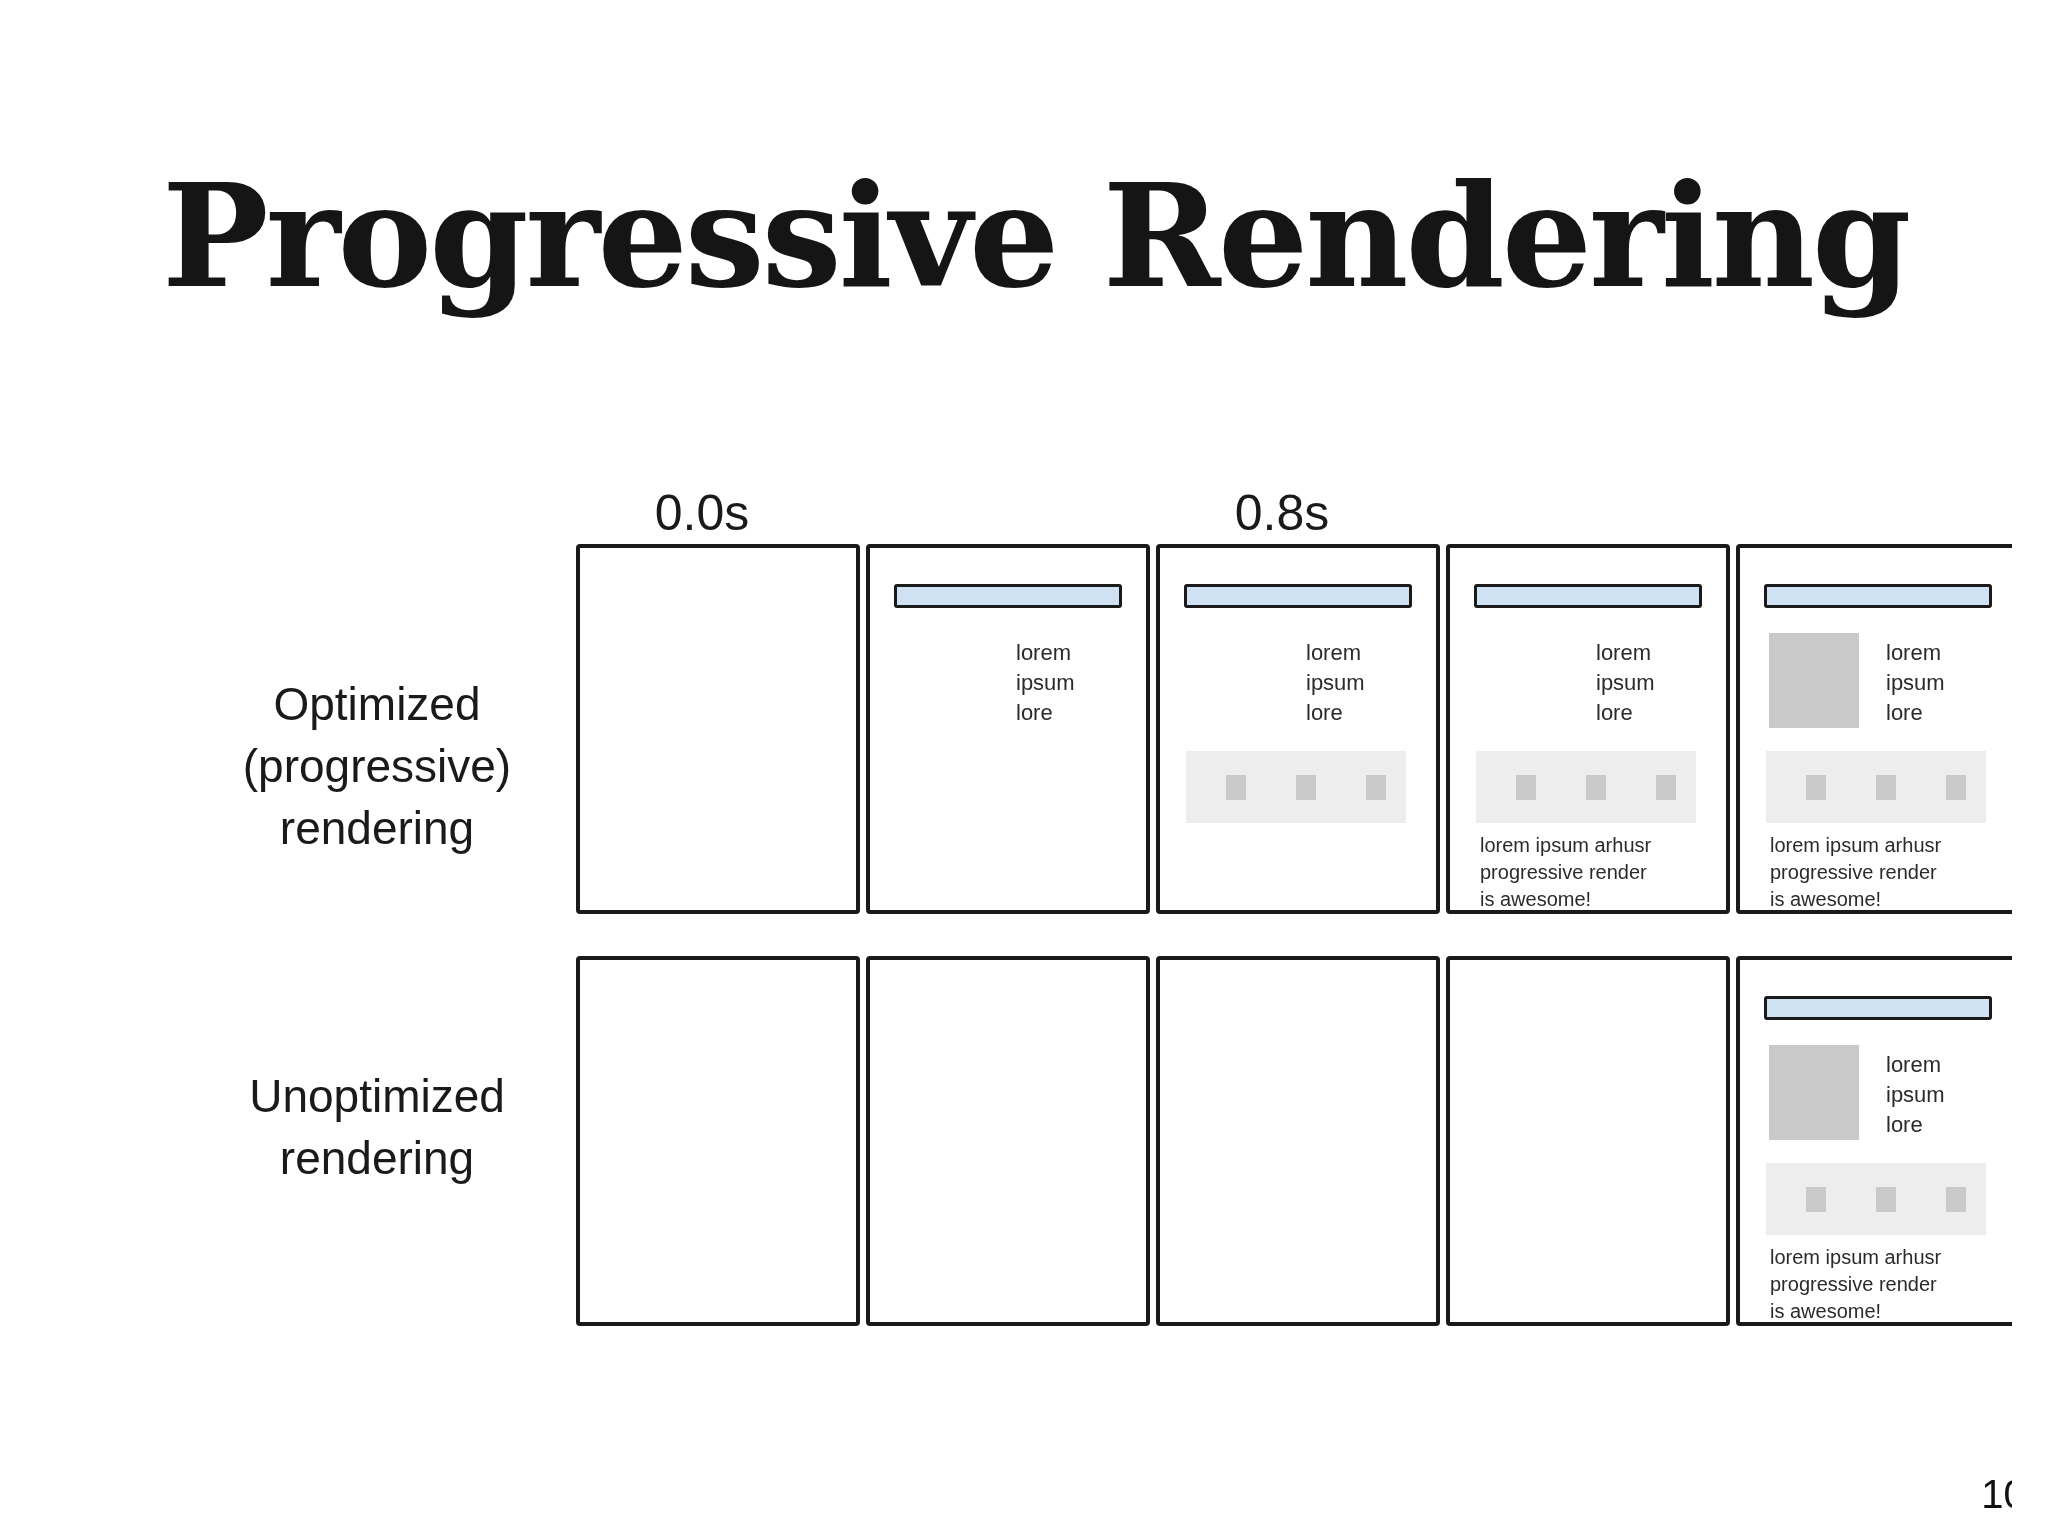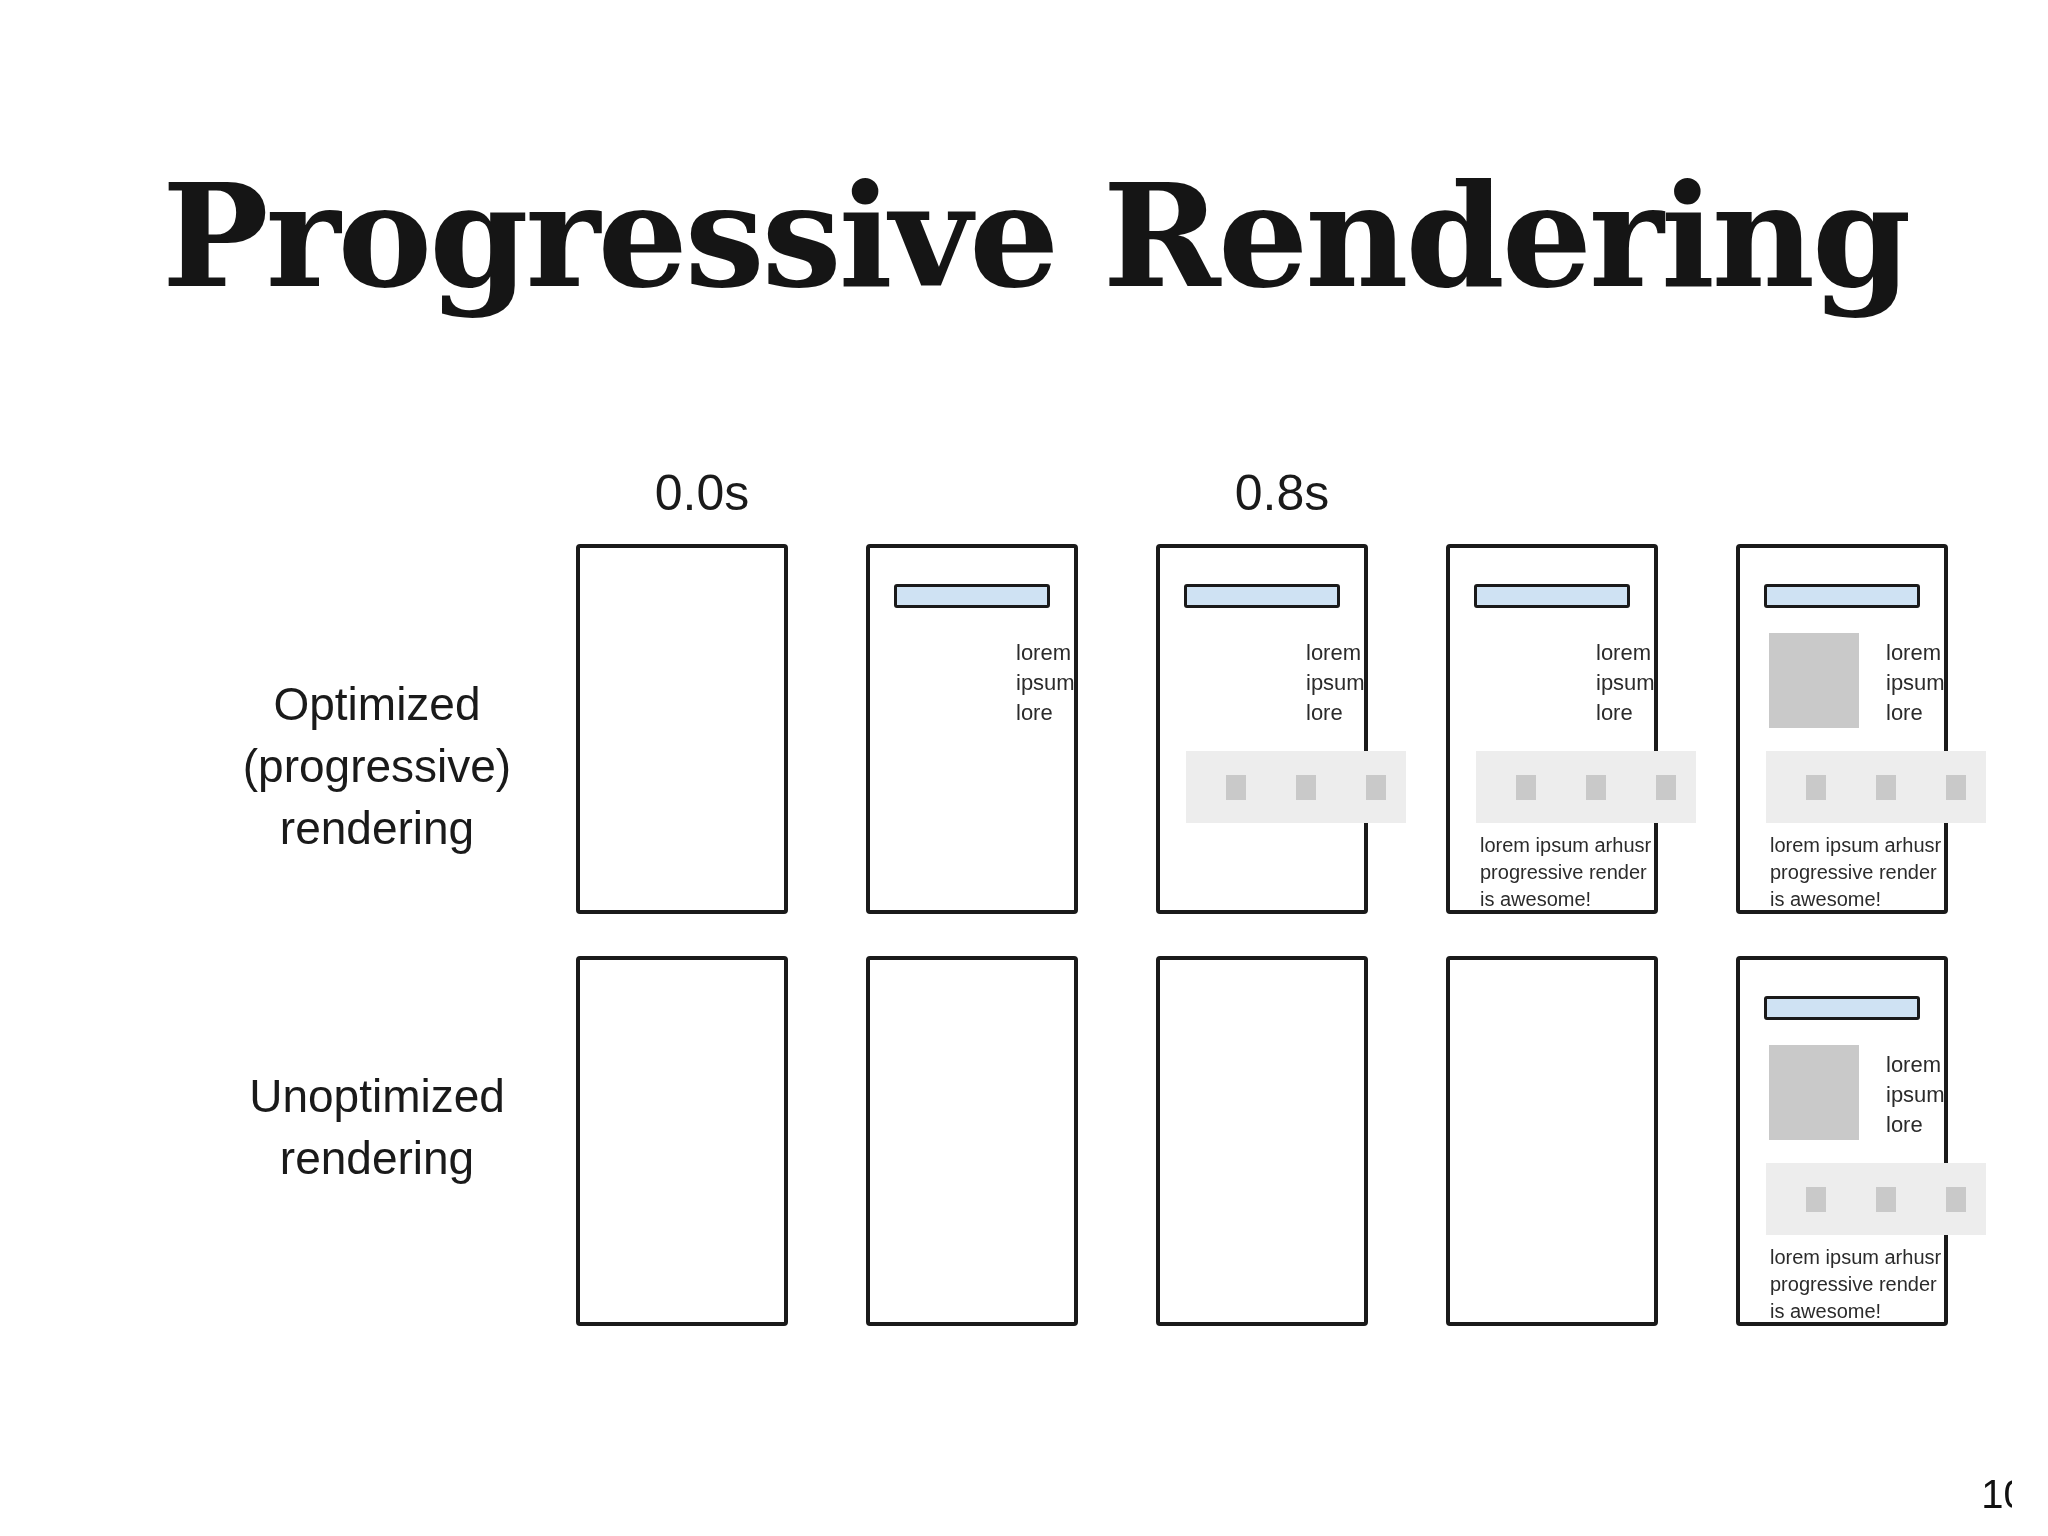"0.0s" .colhead { top: 388px -> 408px }
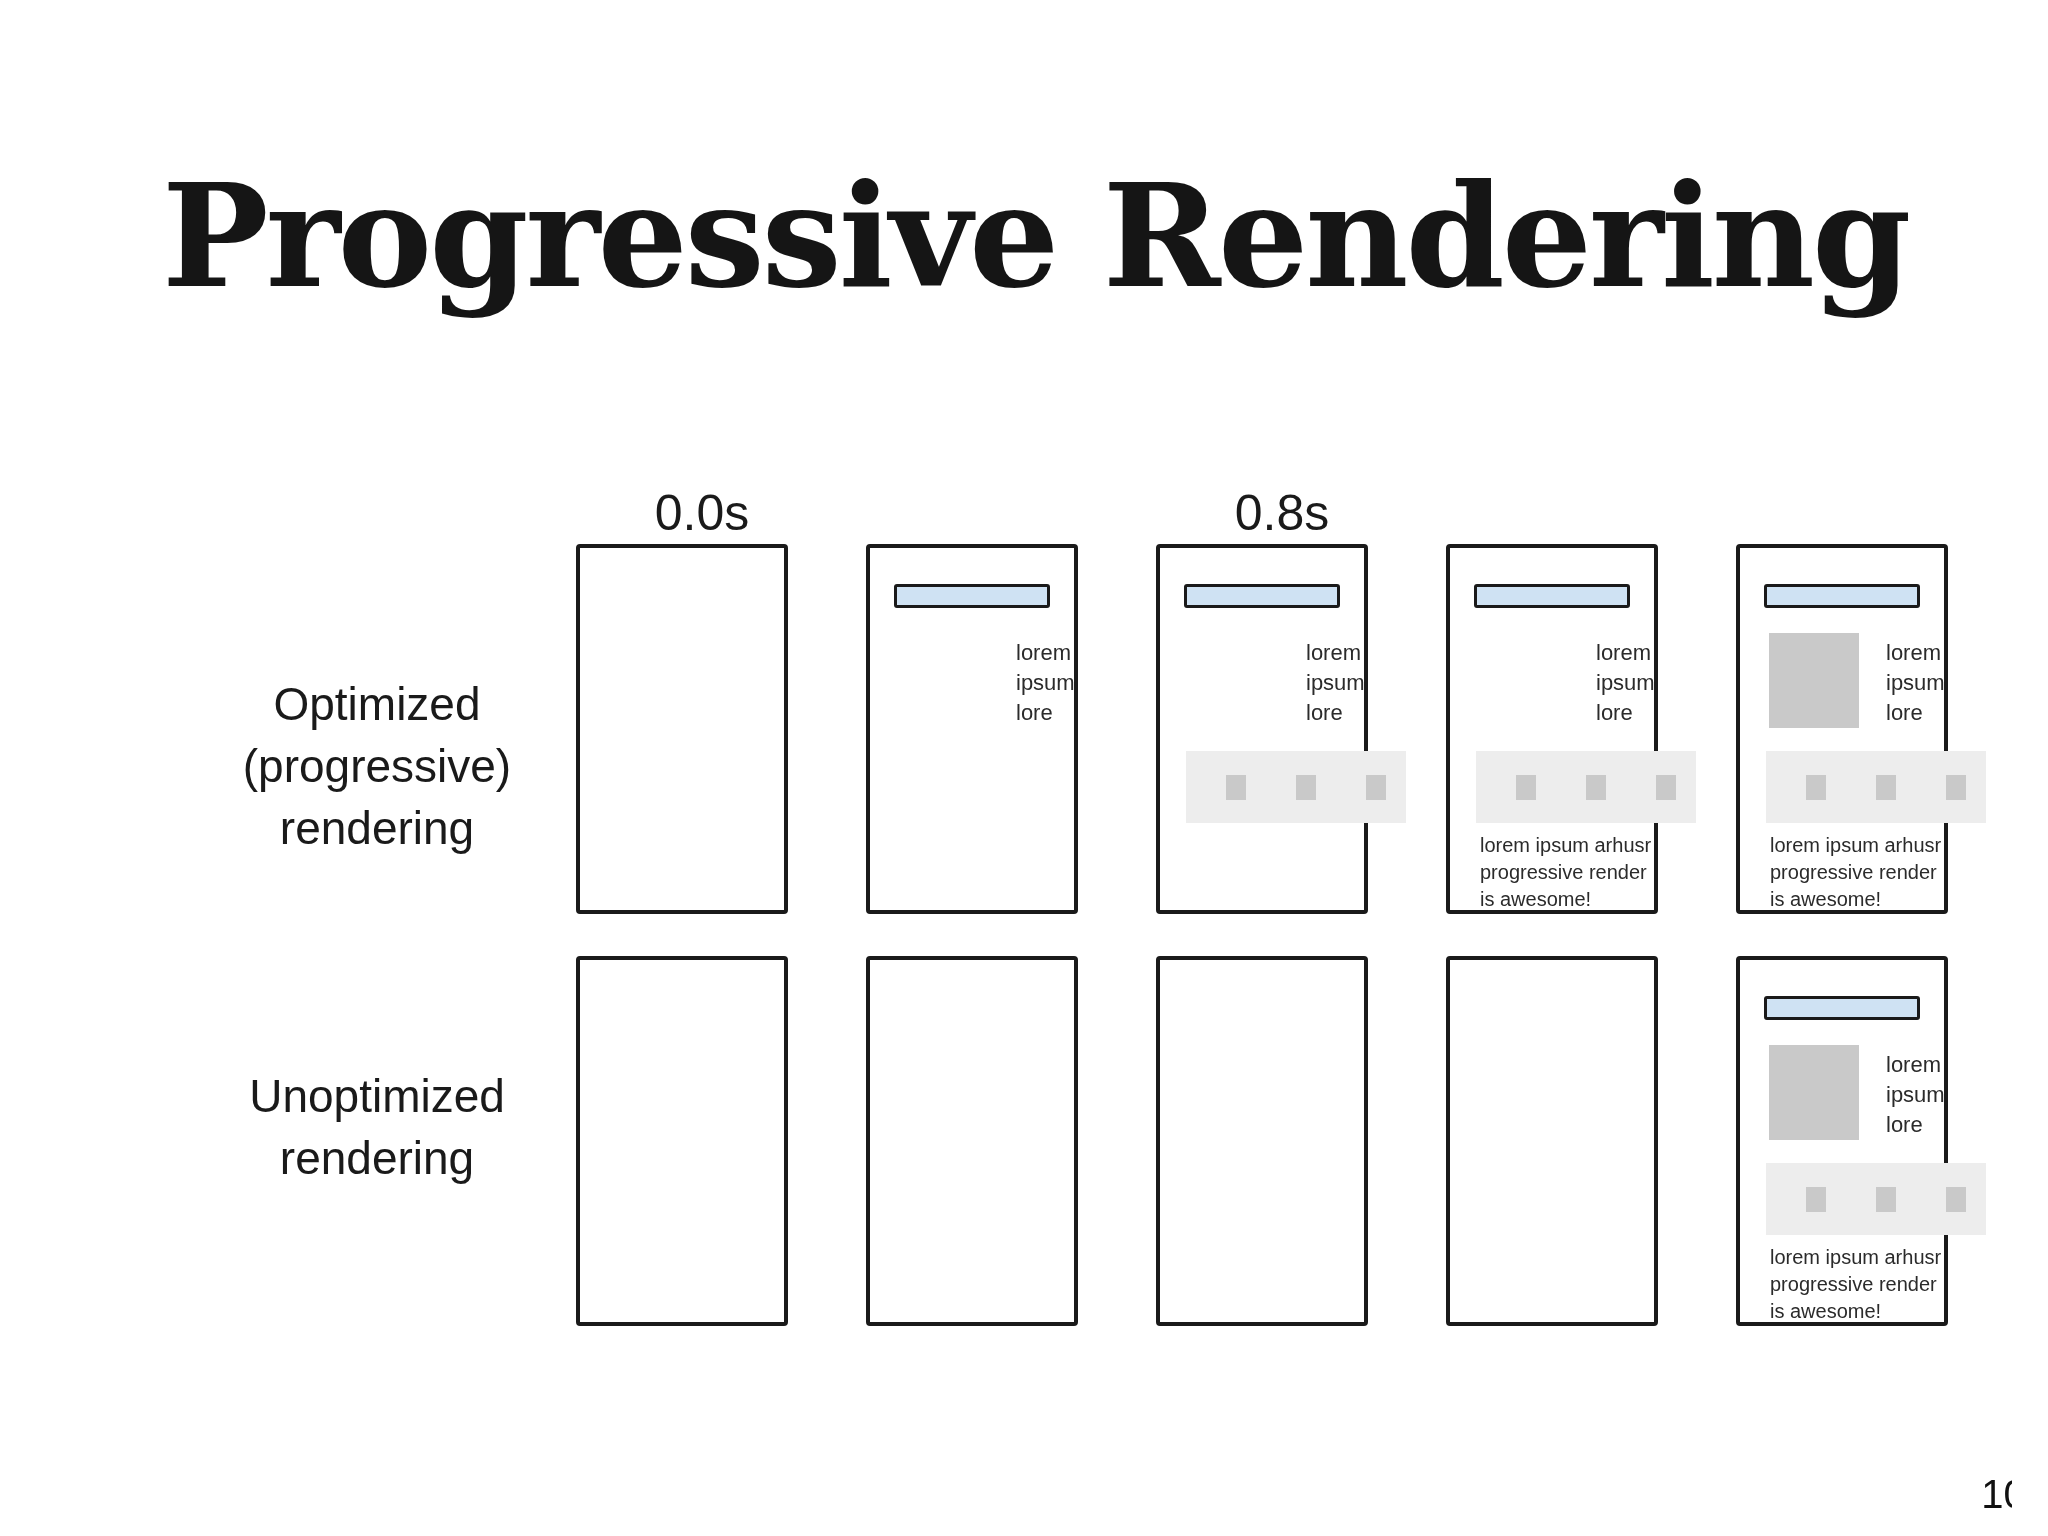"lorem" .box { width: 212px -> 284px }
